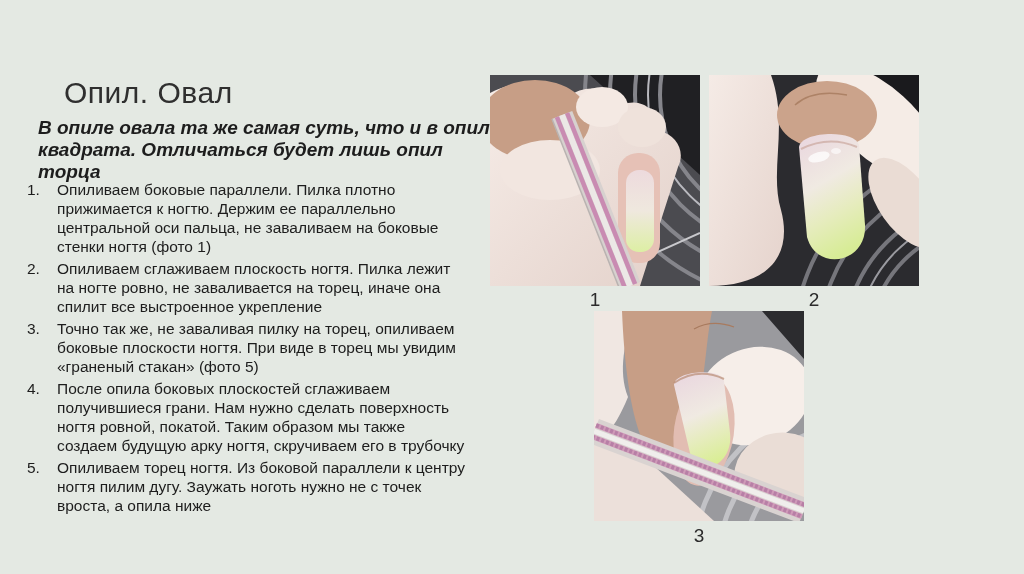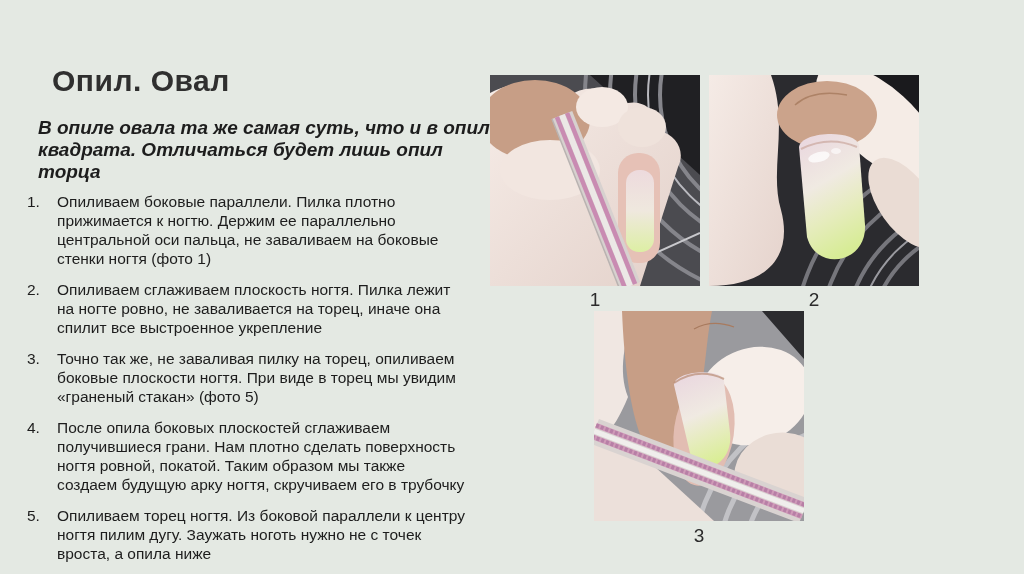"Опил. Овал" .title { font-weight: 700 -> 400; margin: 4px -> 16px }
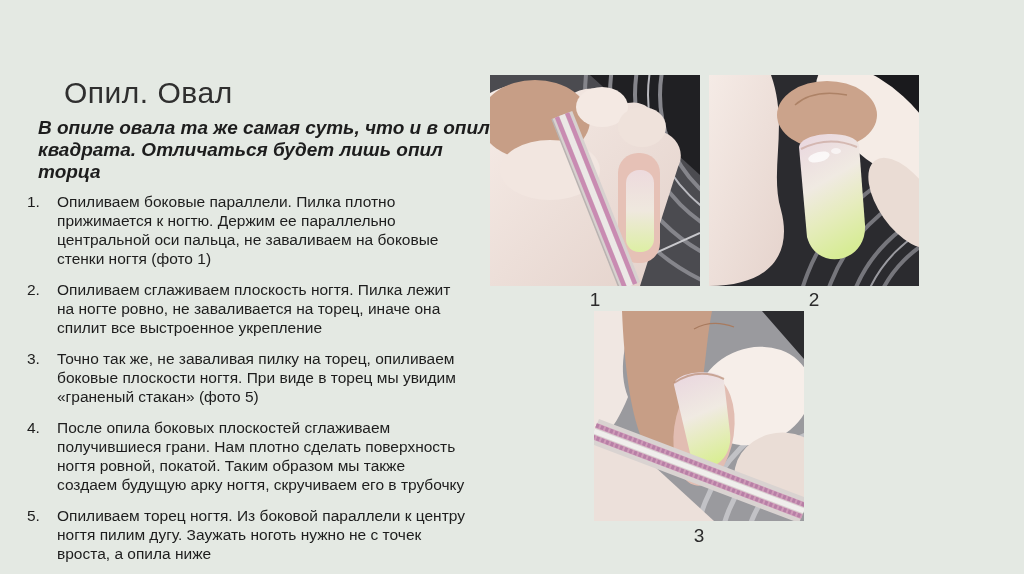"Опиливаем боковые параллели. Пилка" .step .txt { margin-top: 12px -> none }
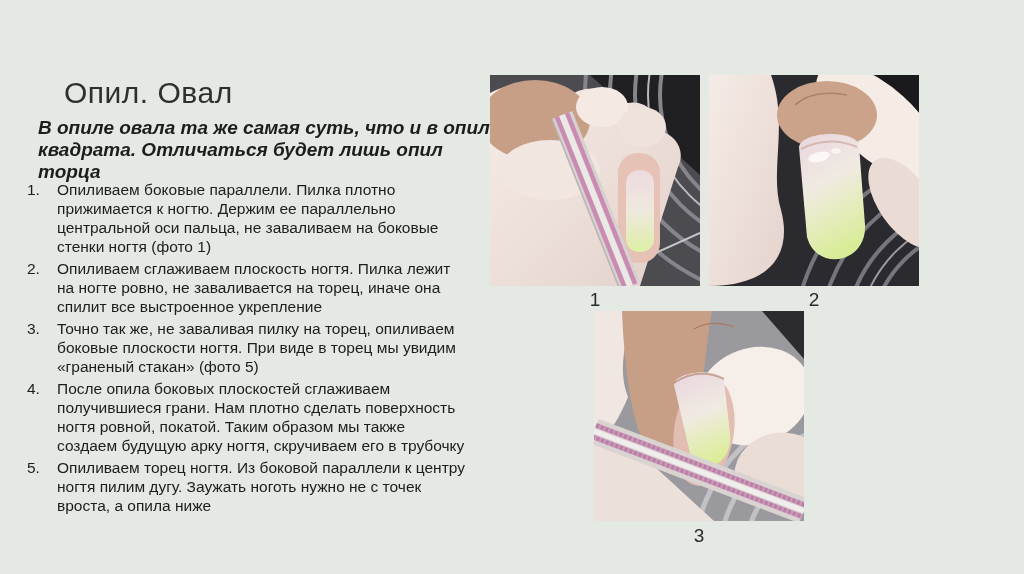"После опила боковых плоскостей" span.txt { text: плотно -> нужно }
